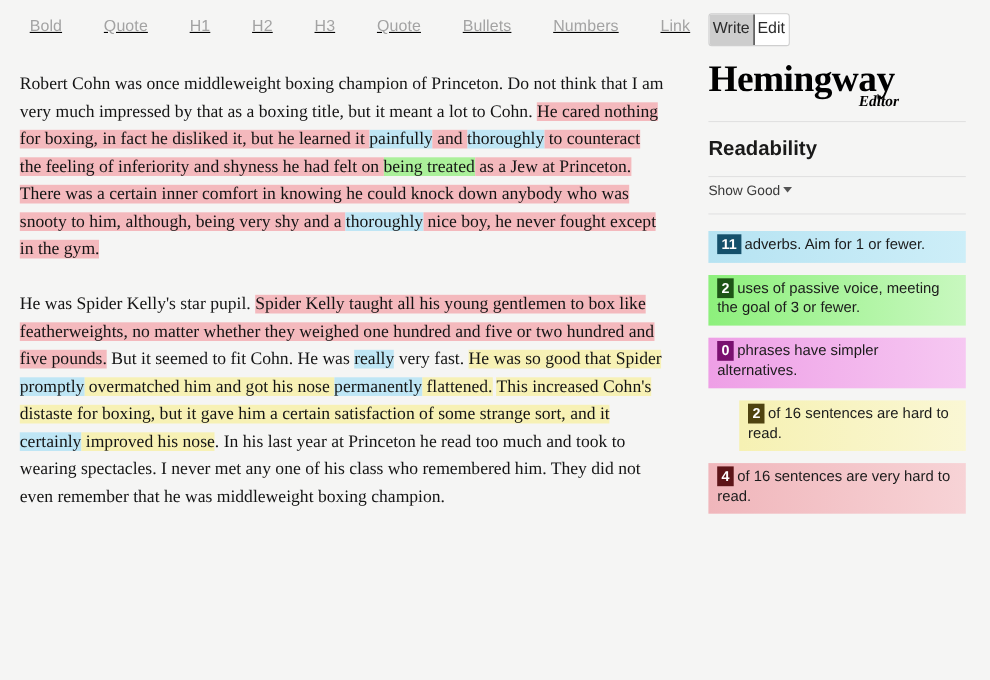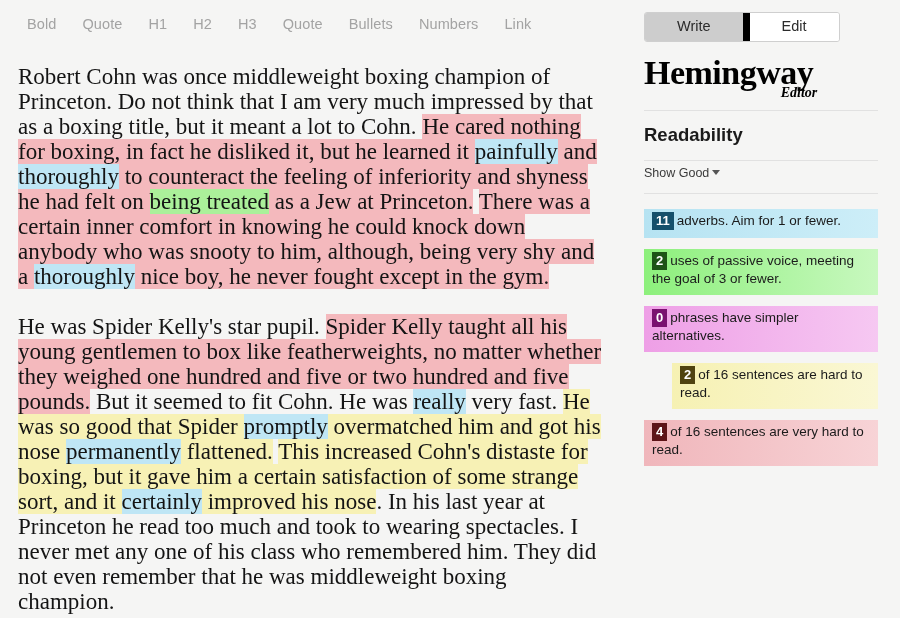"Bold" .toolbar { gap: 0px -> 12px; text-decoration: none -> underline }
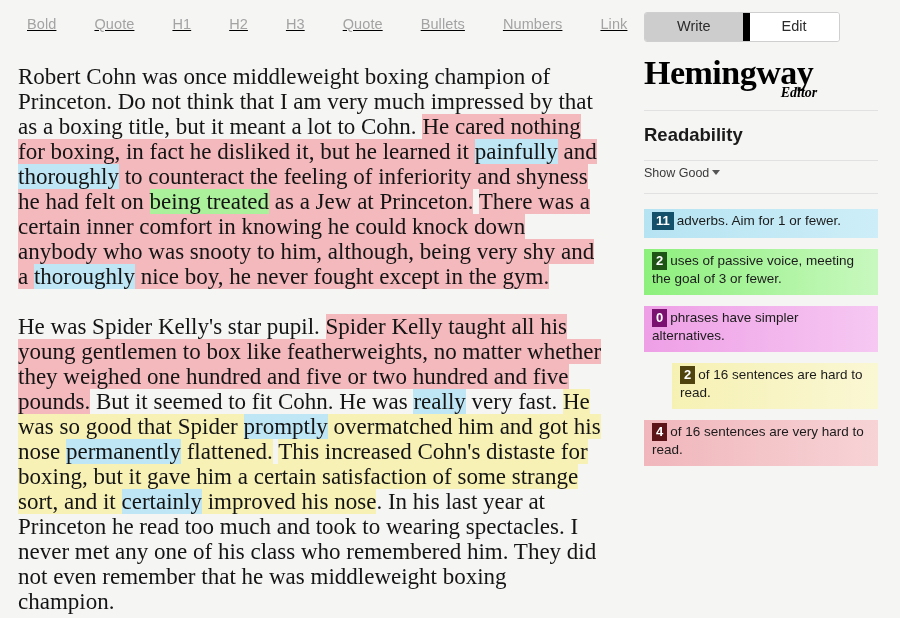"Write" .mode-btn { padding: 5px 32px 6px -> 5px 3px 6px }
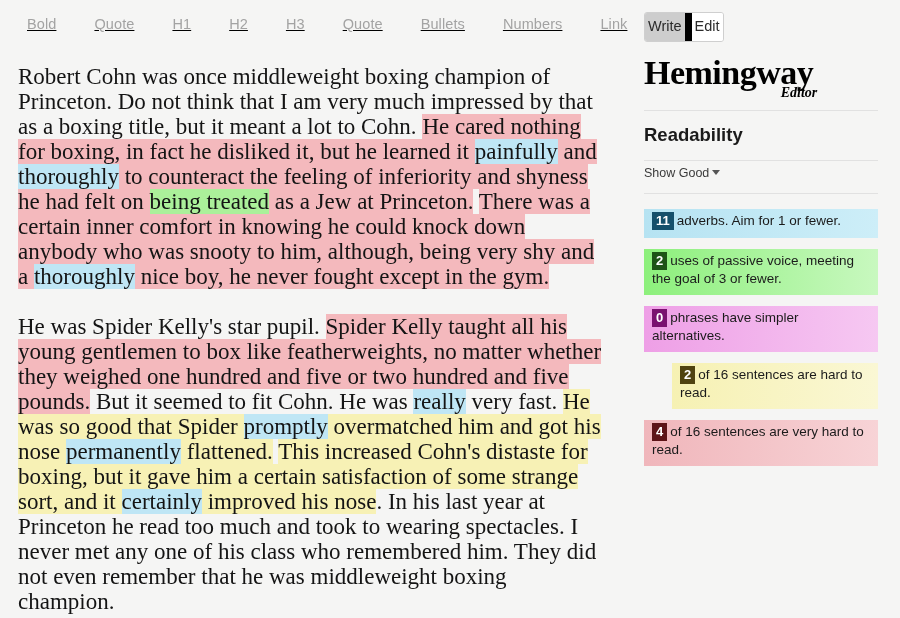"Edit" .mode-btn + .mode-btn { border-left: 7px solid #000000 -> 1px solid #000000 }
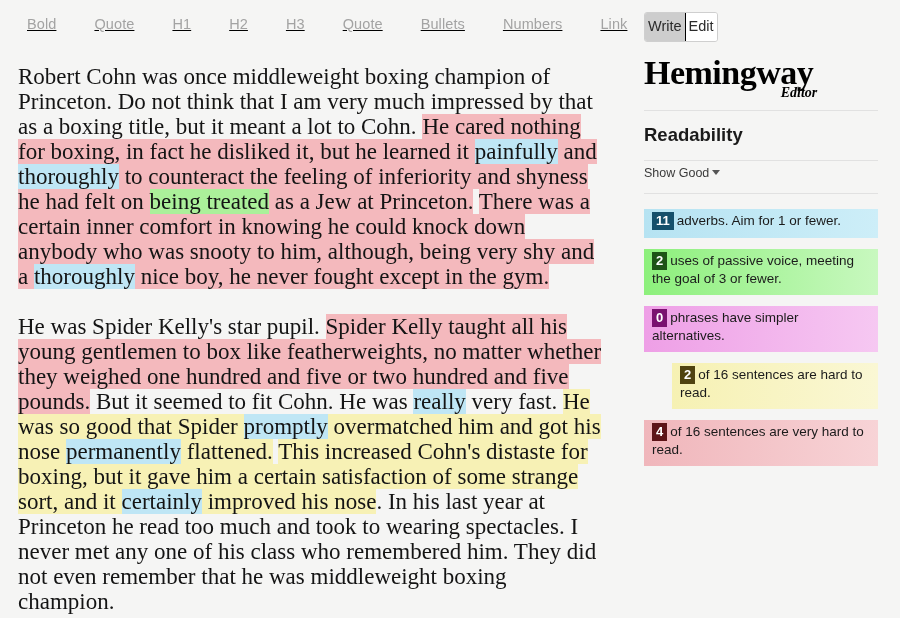"Robert Cohn was once middleweight" .doc { font-size: 23px -> 16px }
